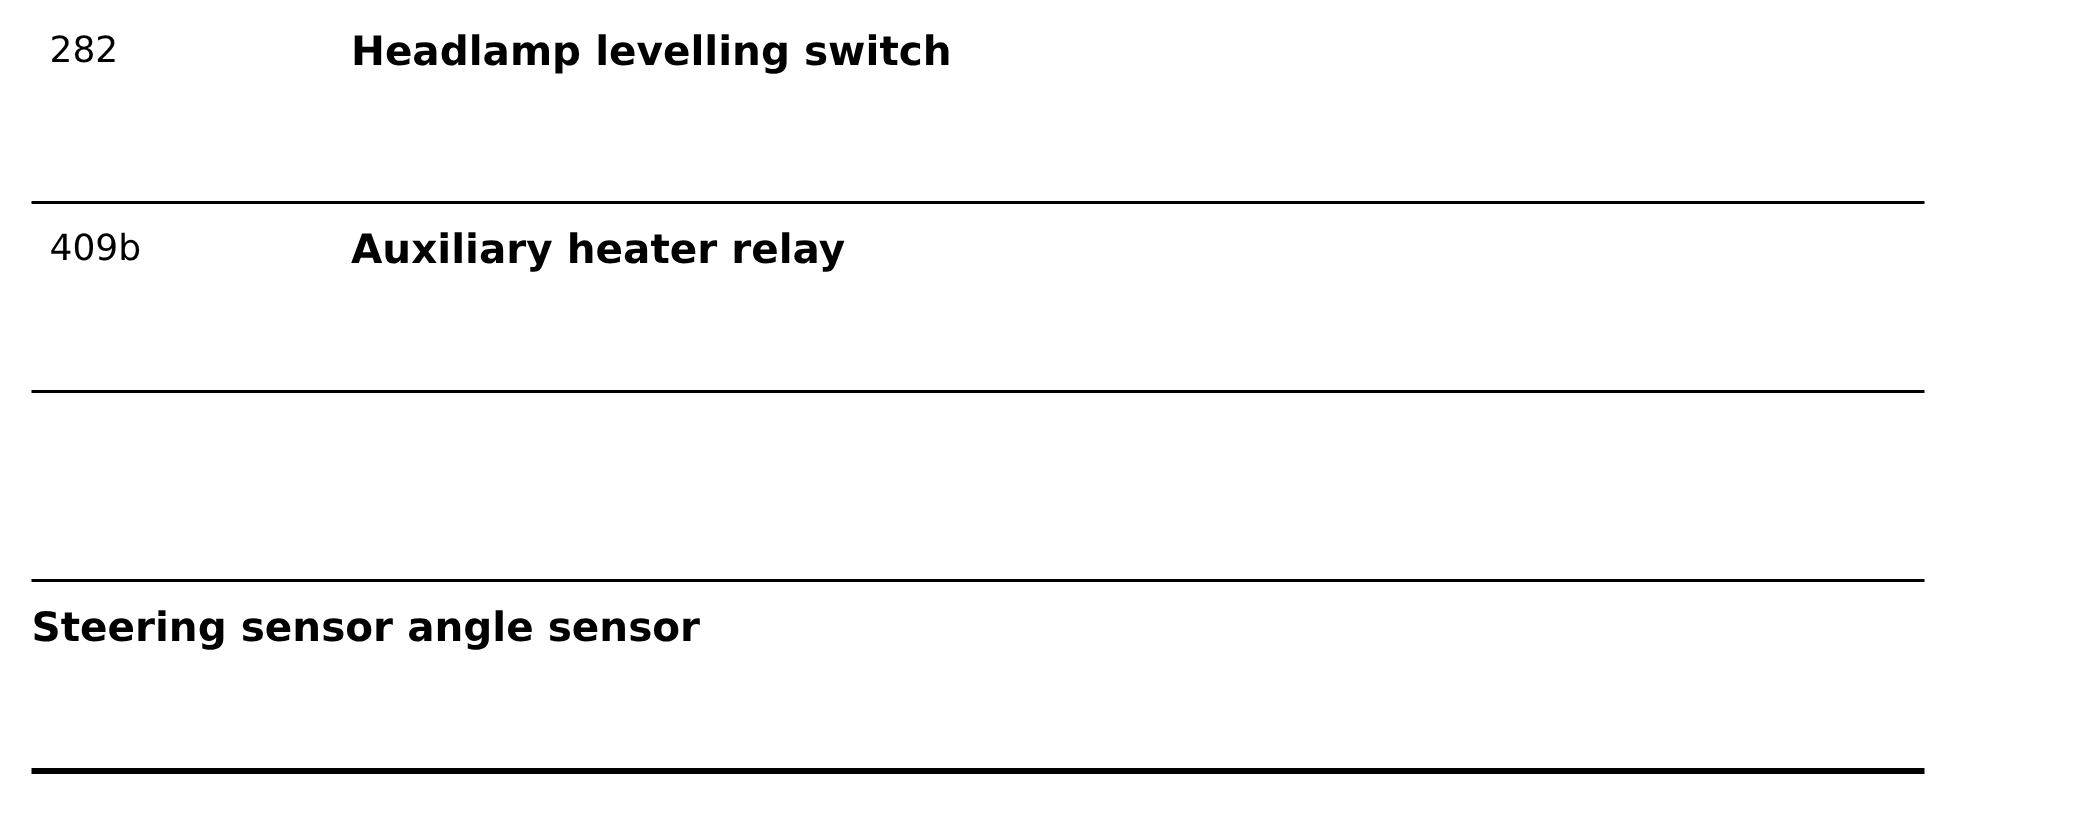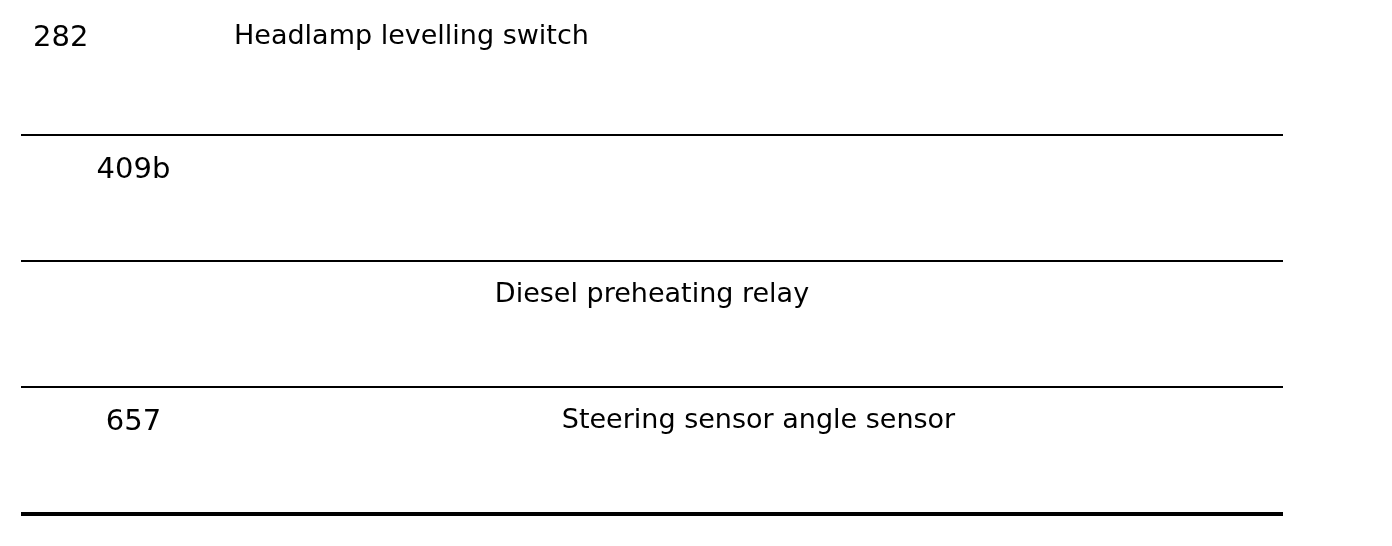"282" .code-cell { font-size: 29px -> 24px }
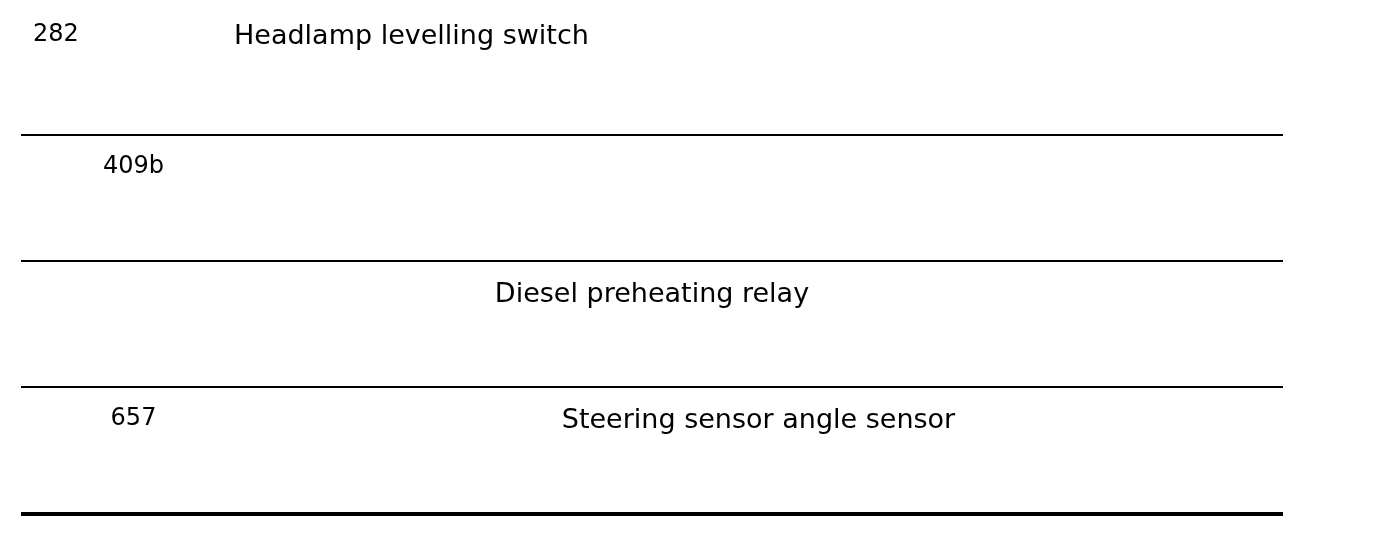"Headlamp levelling switch" .desc-cell { font-weight: none -> bold }
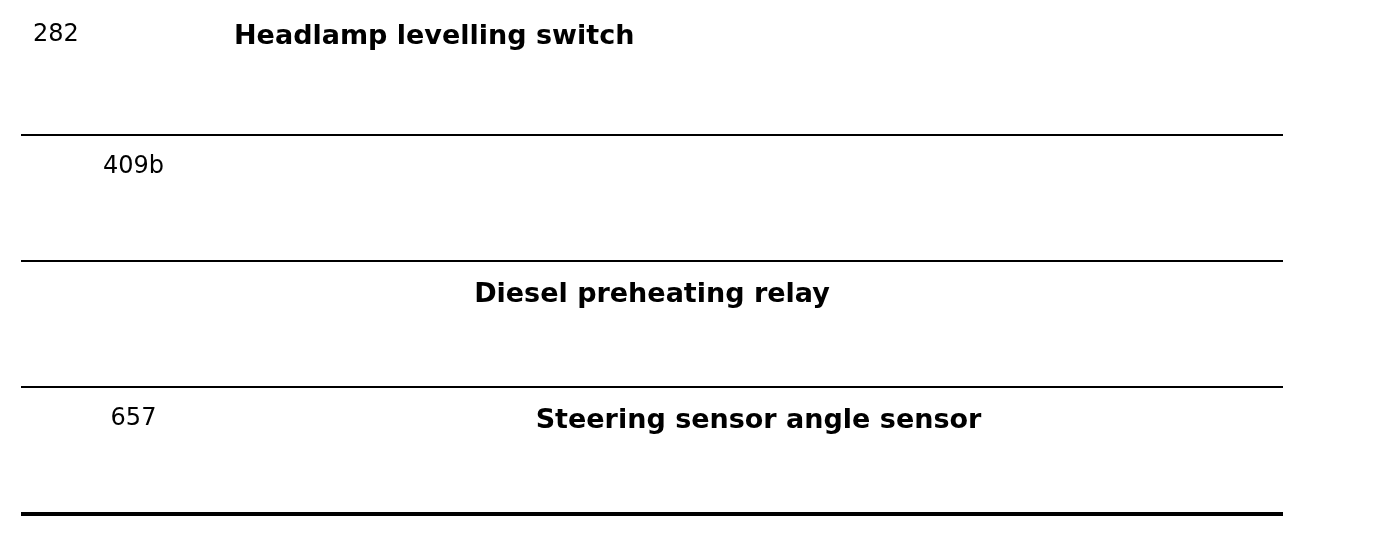"409b" .row + .row { text-align: center -> none }
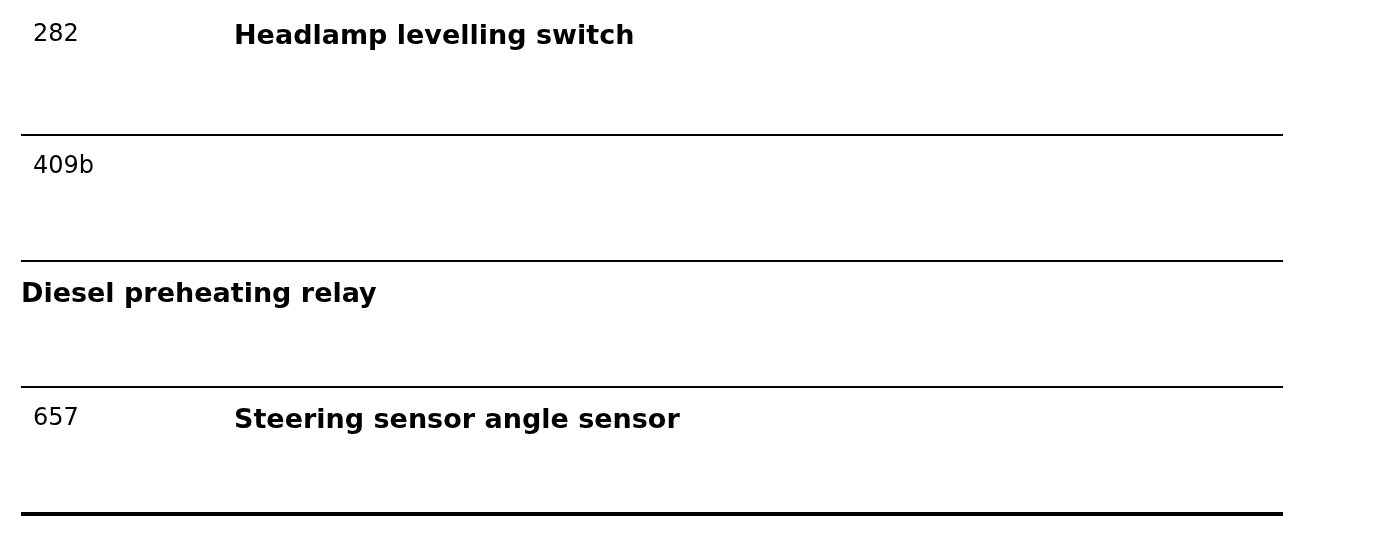"Auxiliary heater relay" div.desc-cell { html: none -> <div>Auxiliary heater relay</div> }
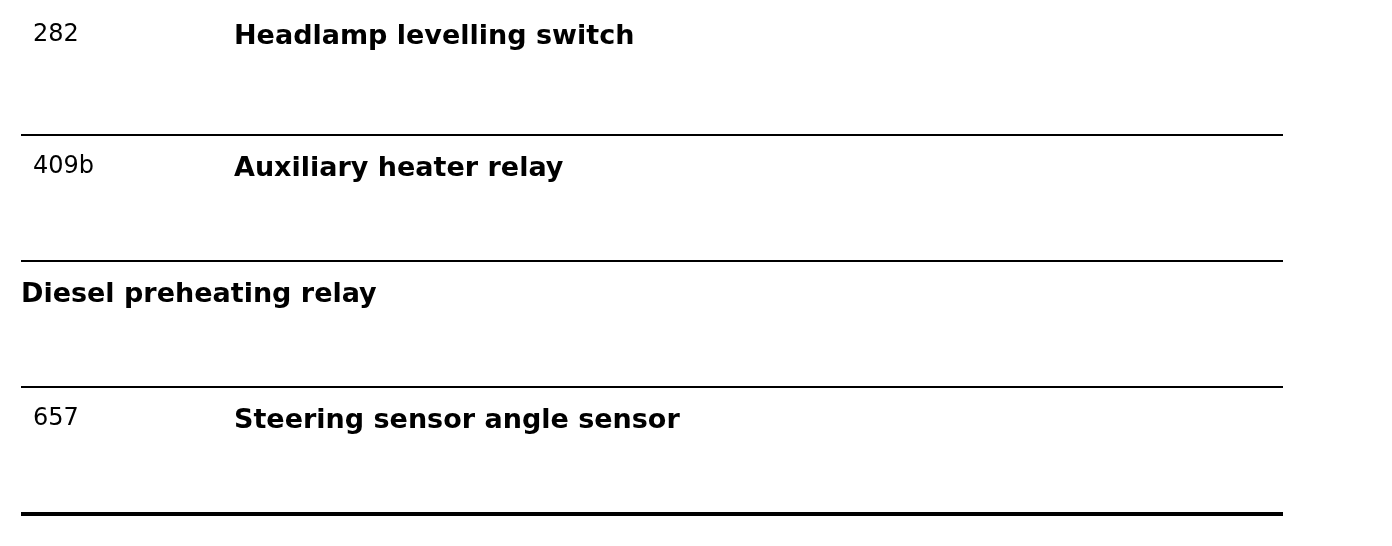"Diesel preheating relay" div.desc-cell { html: <div>Diesel preheating relay</div> -> none }
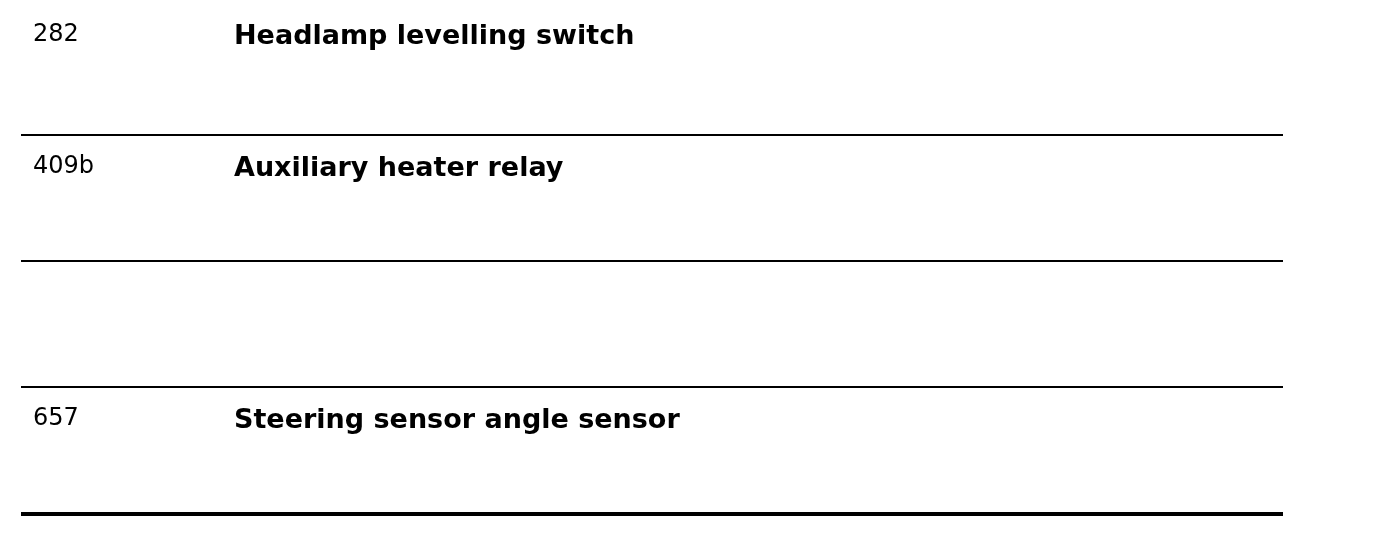"657" div.code-cell { html: <div>657</div> -> none }
